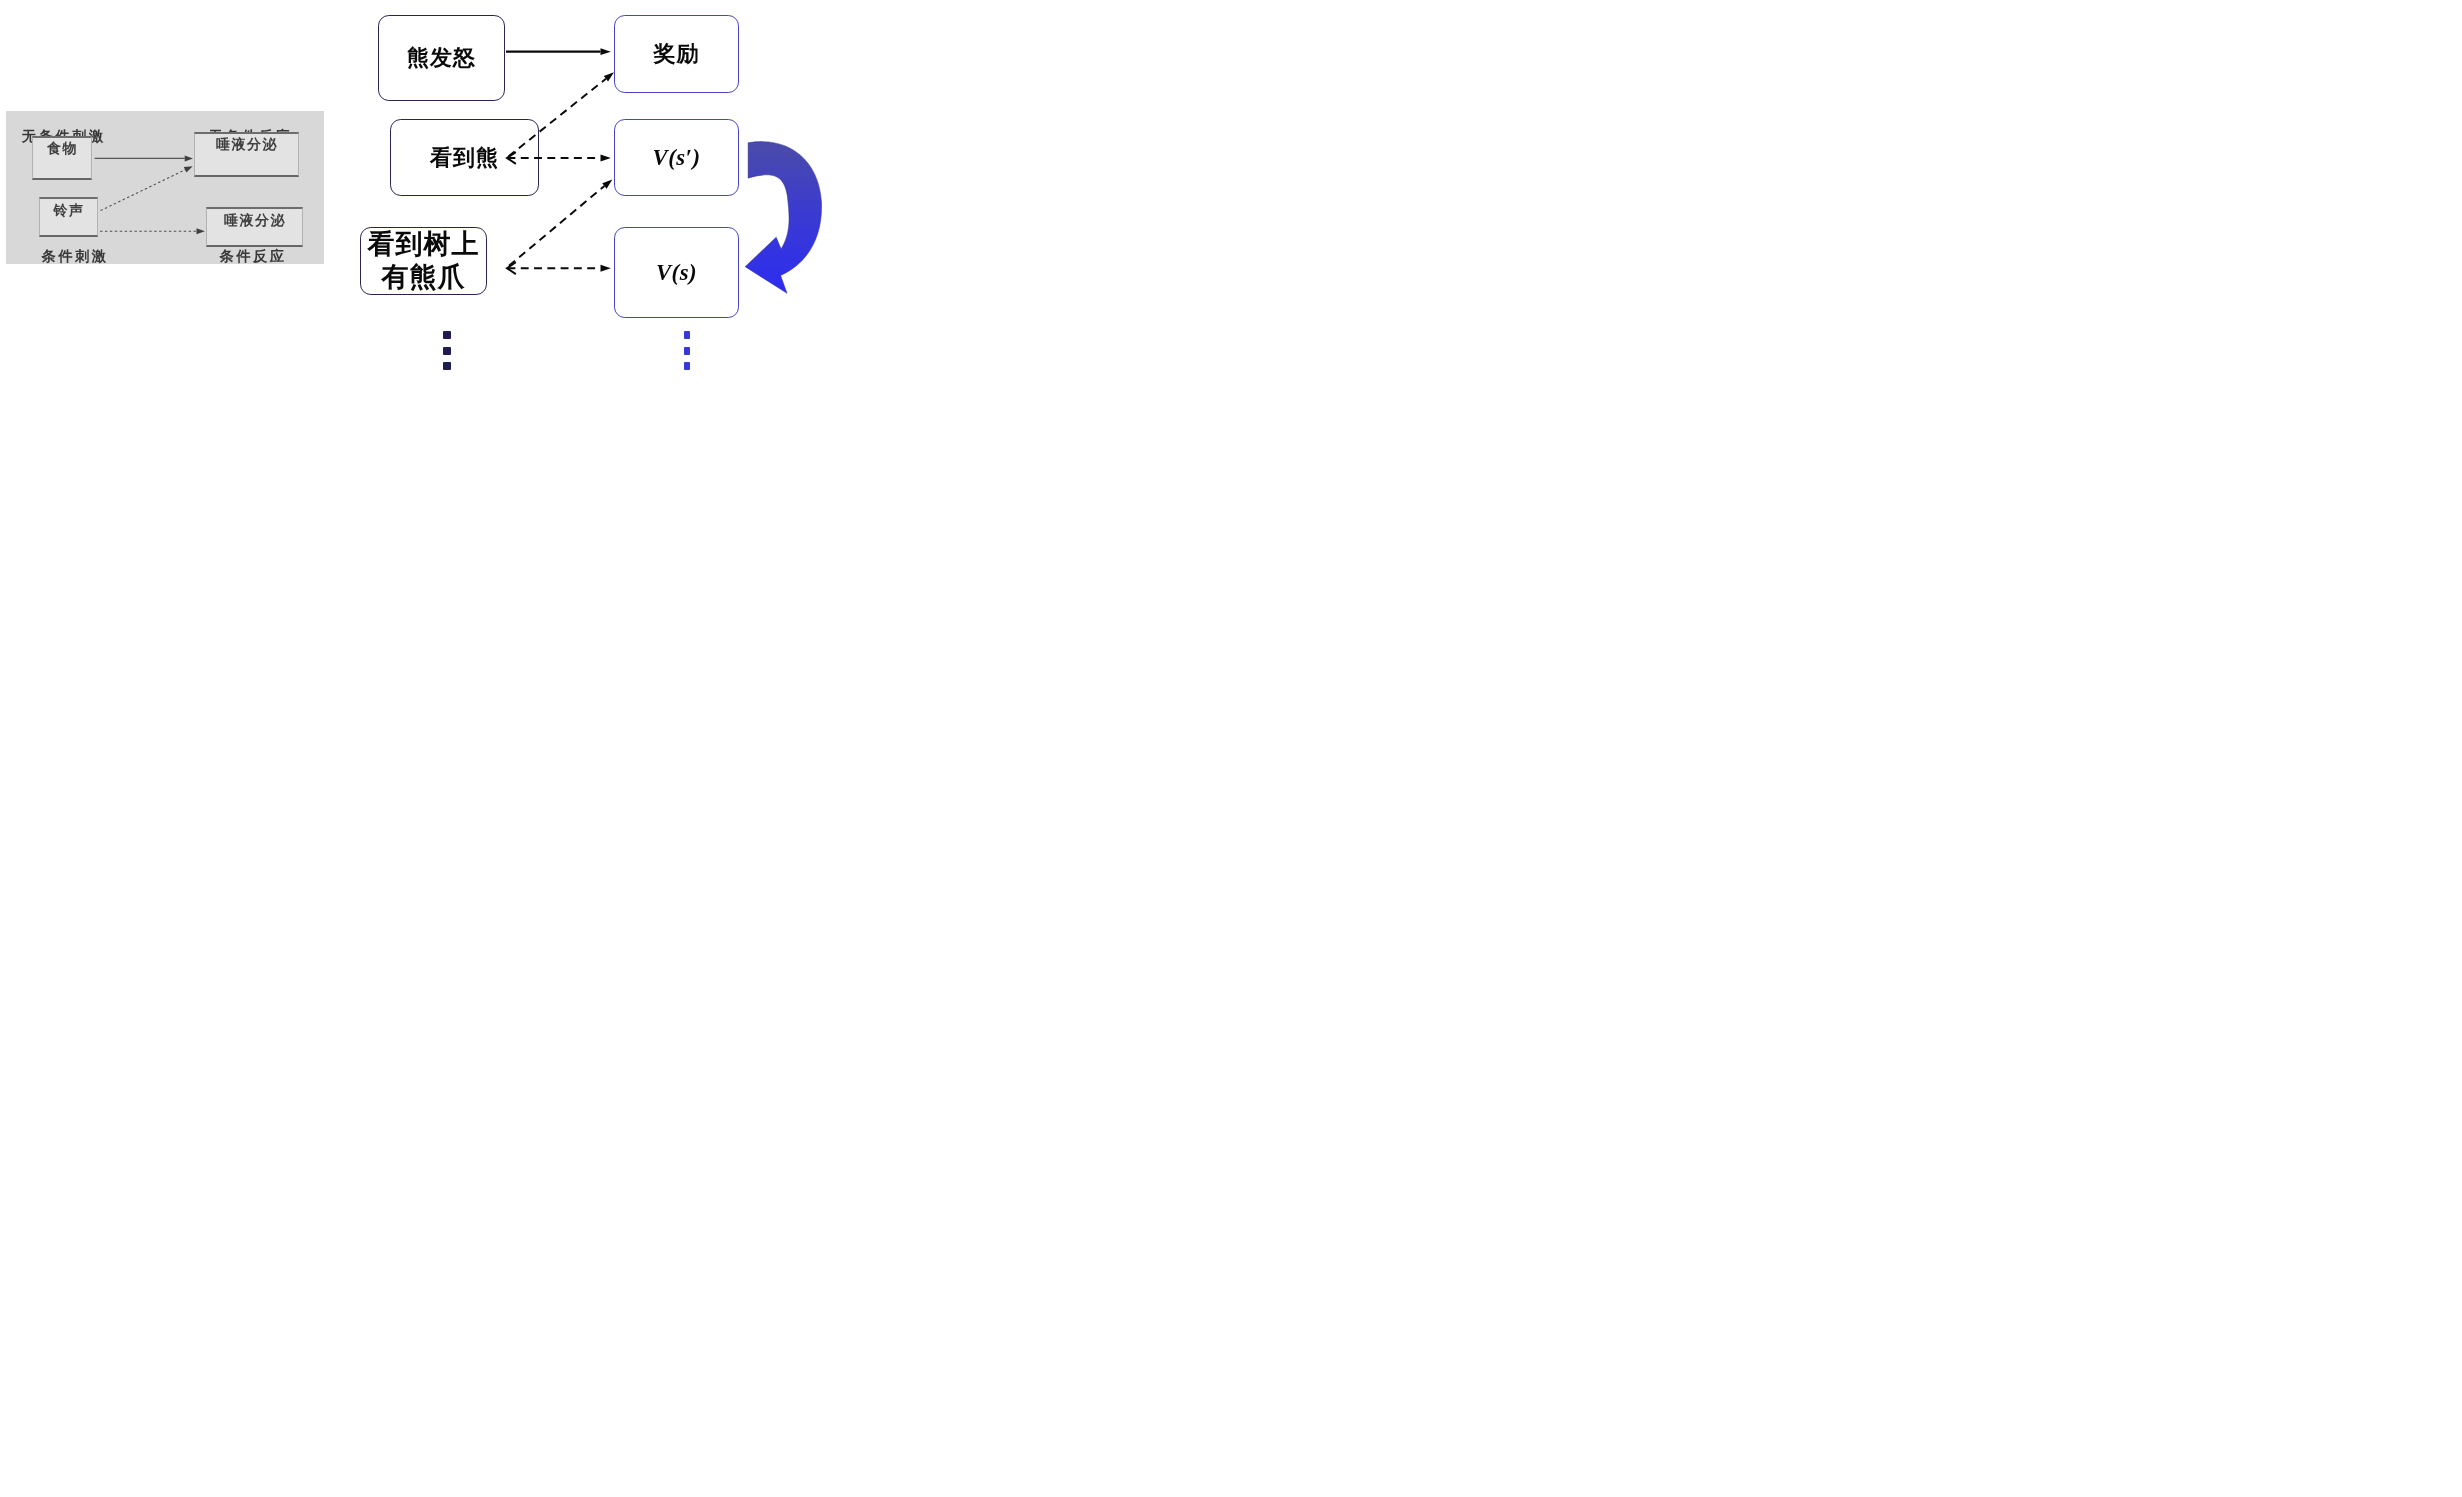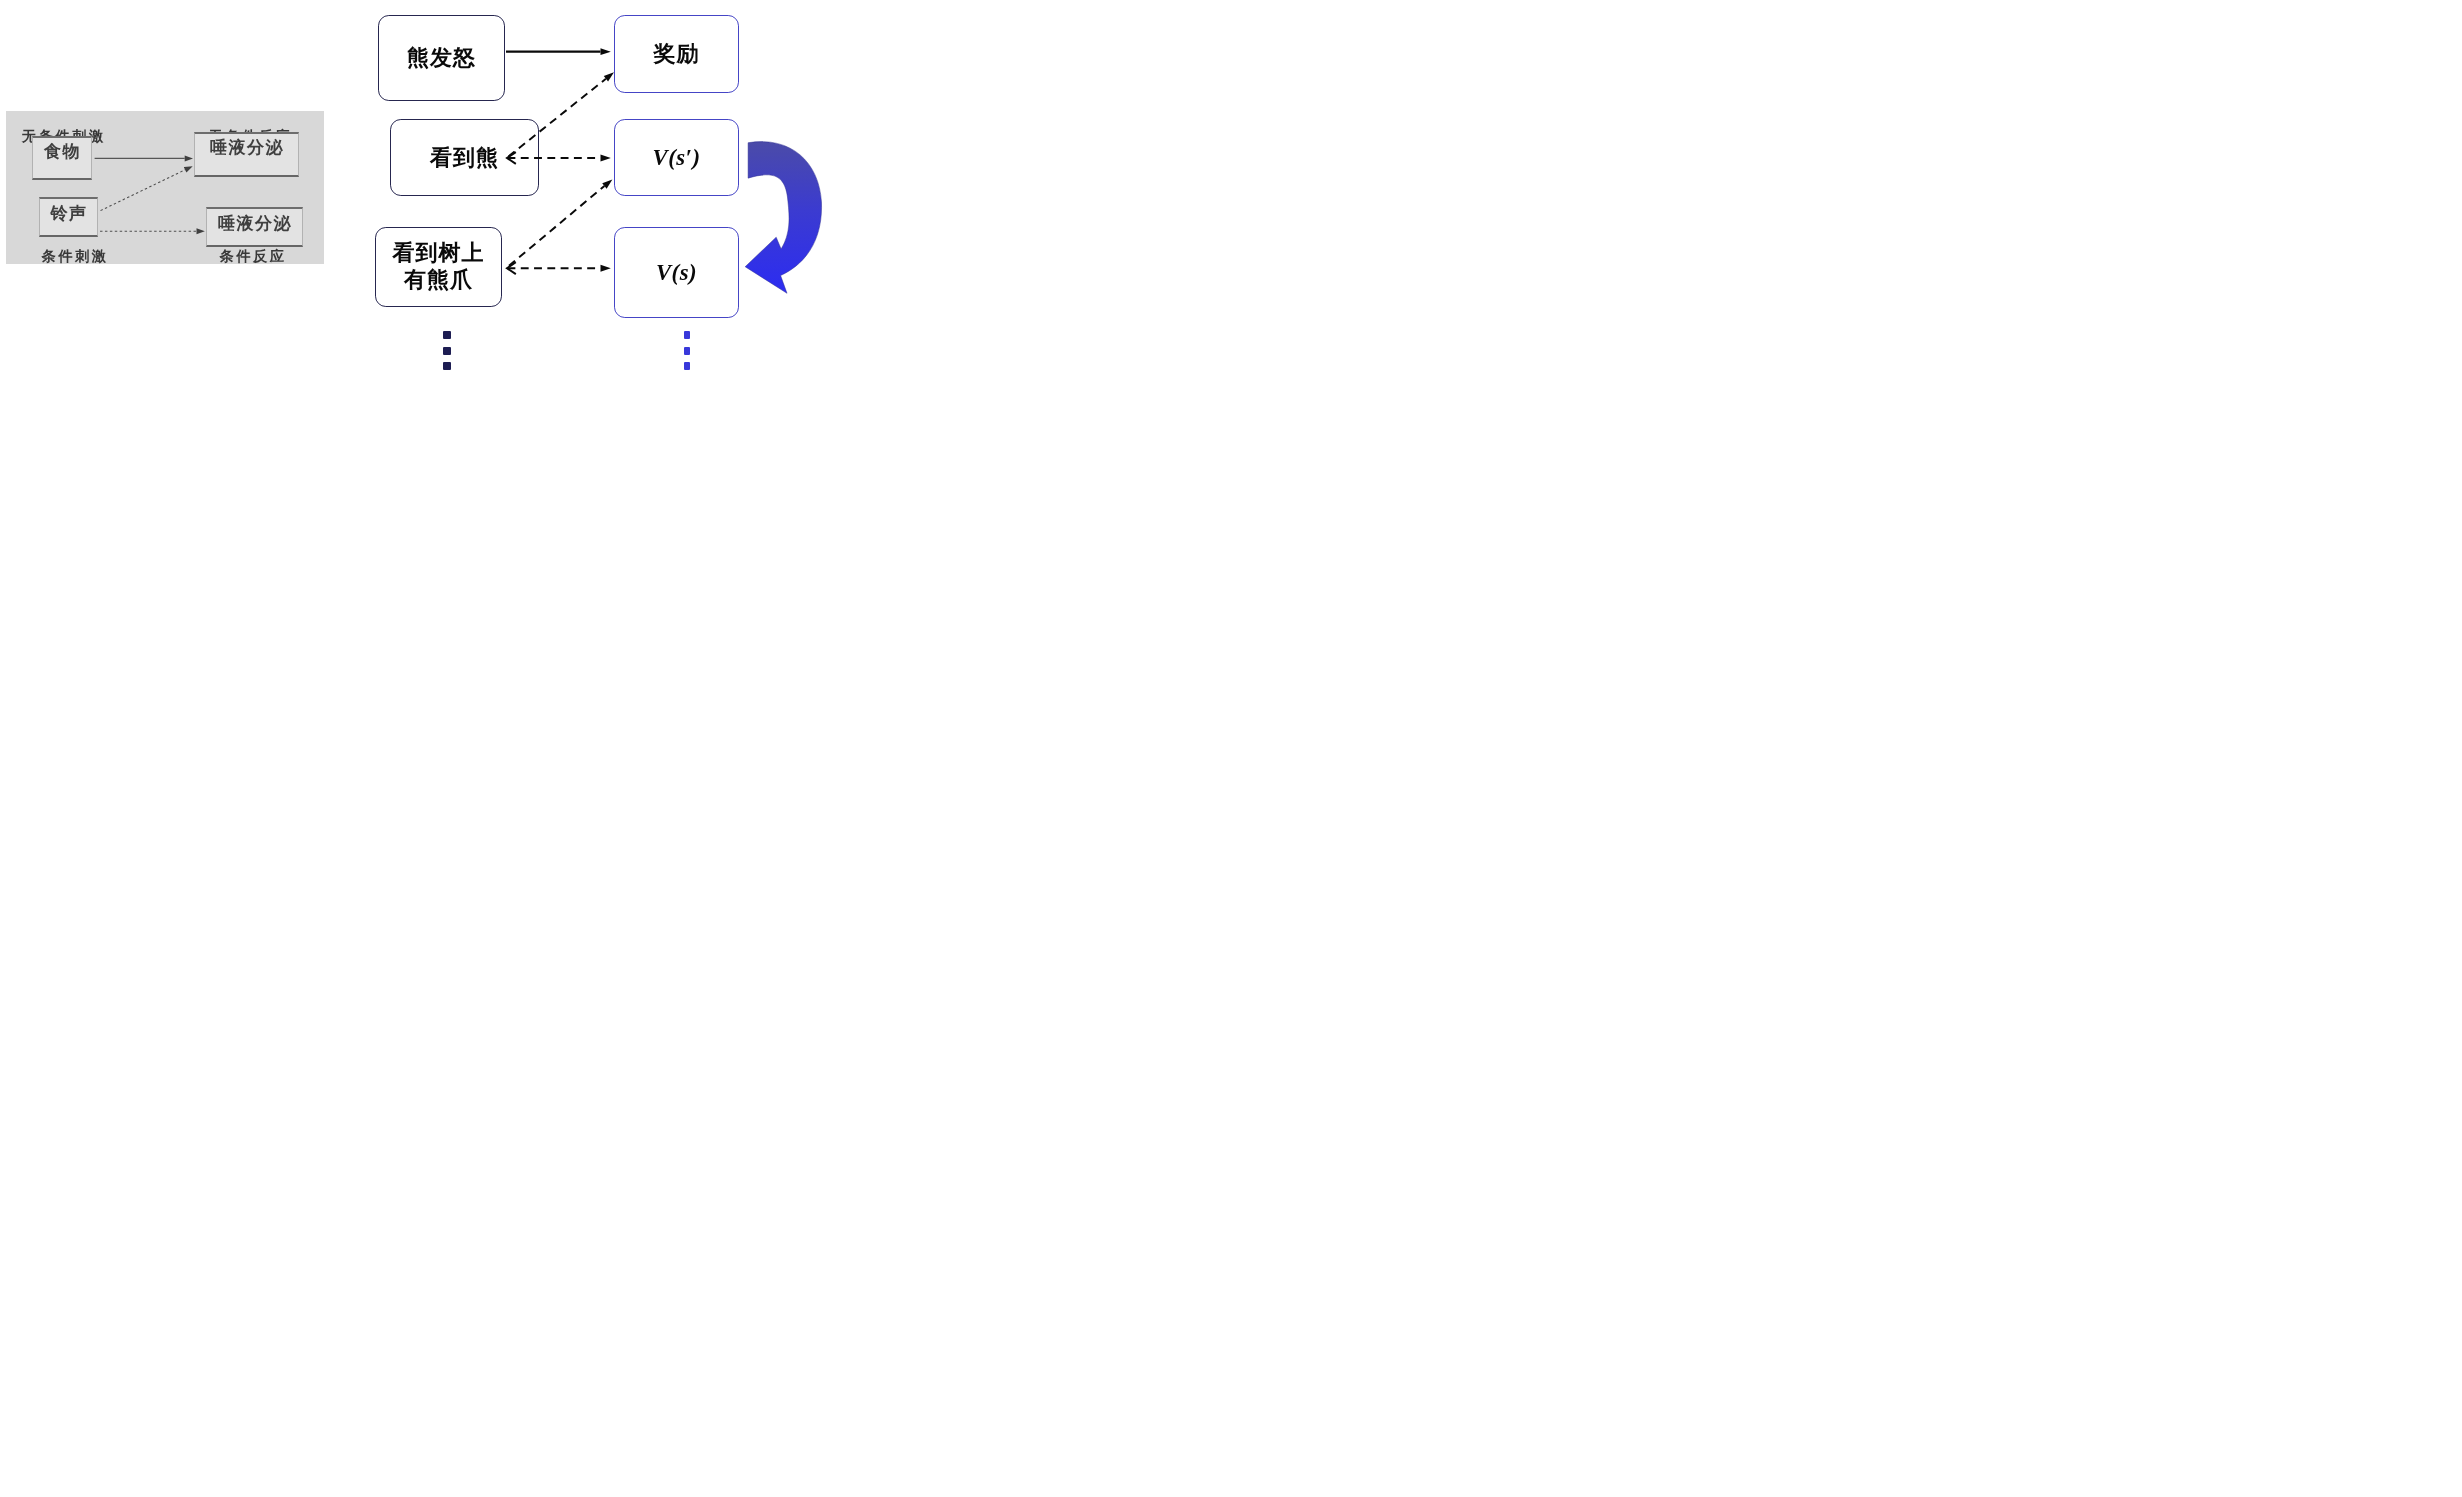"食物" .gbox { font-size: 17px -> 14px }
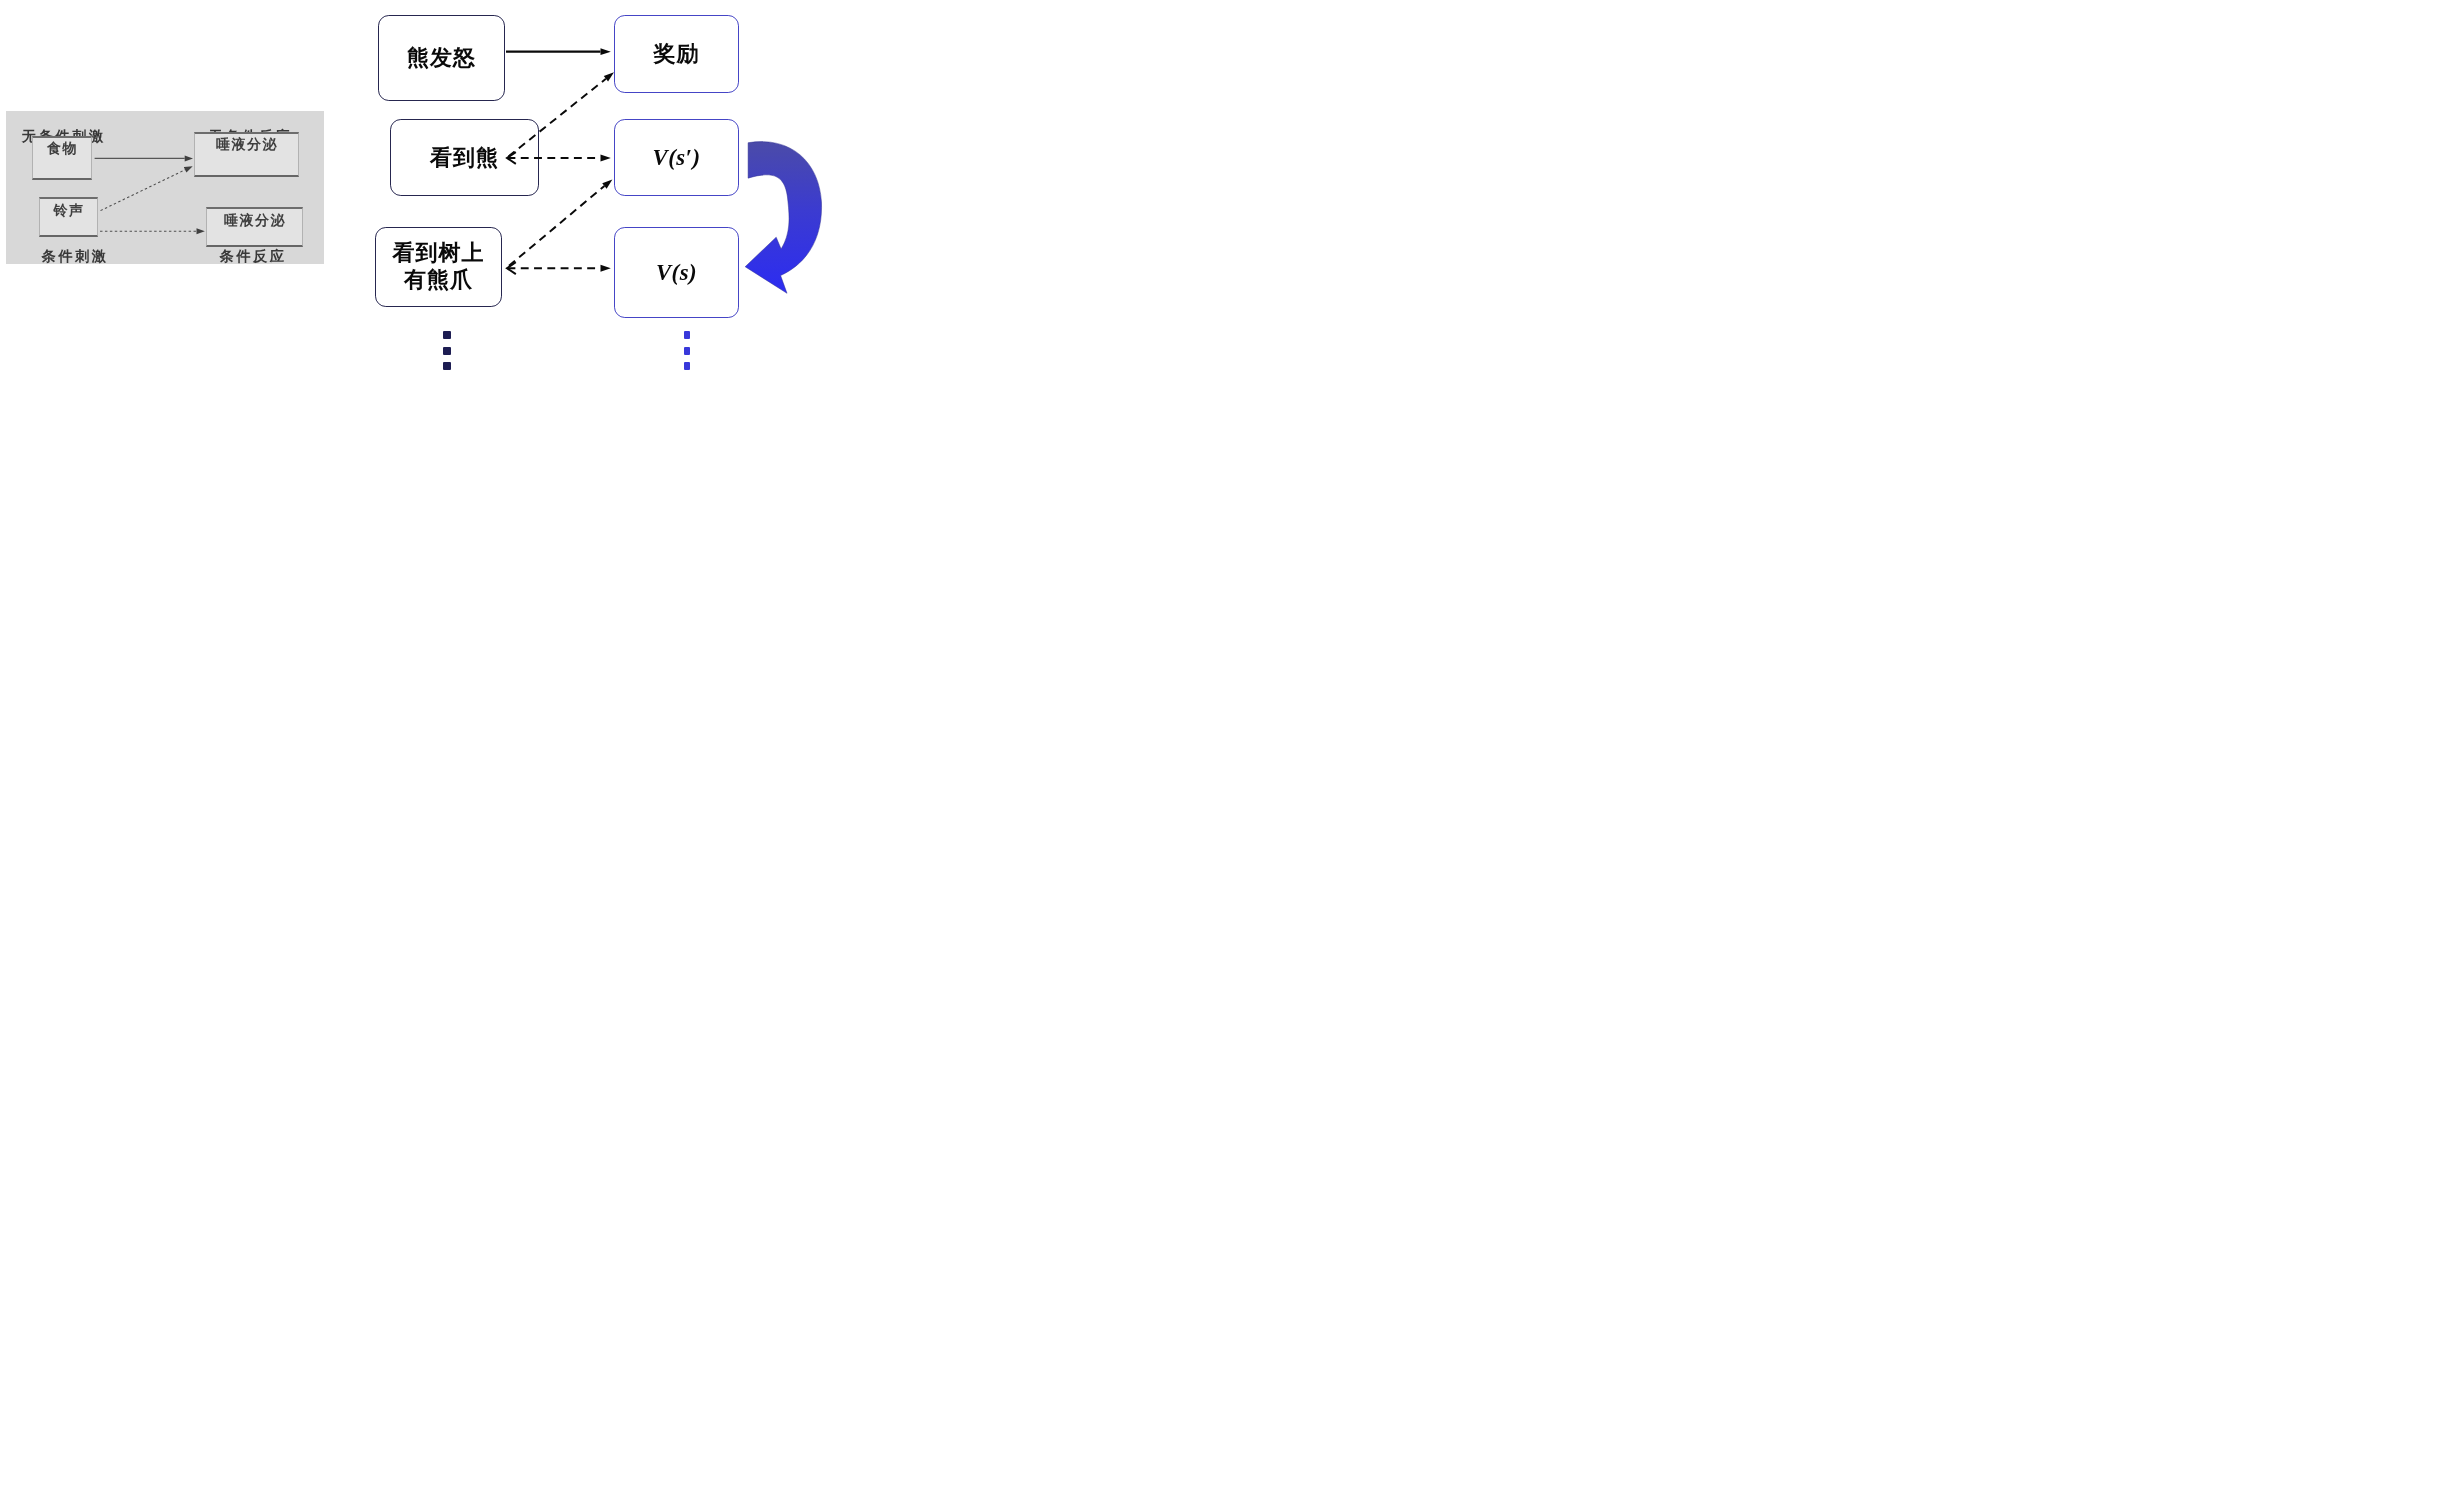"看到树上" div.rbox { font-size: 22px -> 27px; height: 80px -> 68px; left: 375px -> 360px }
